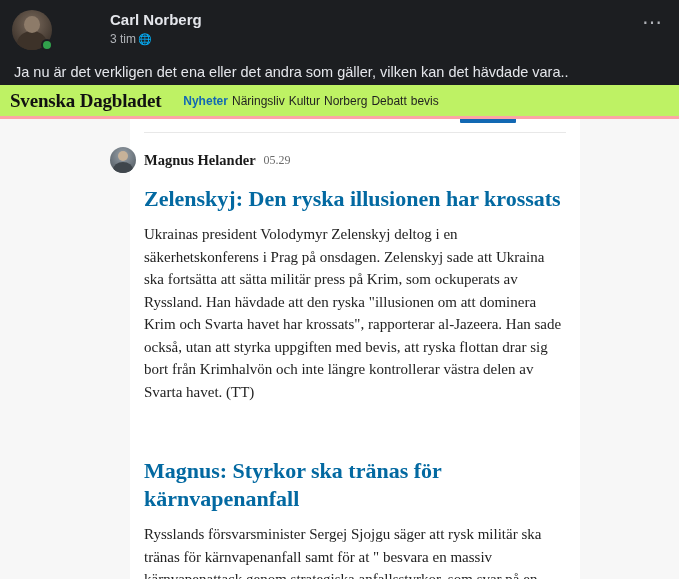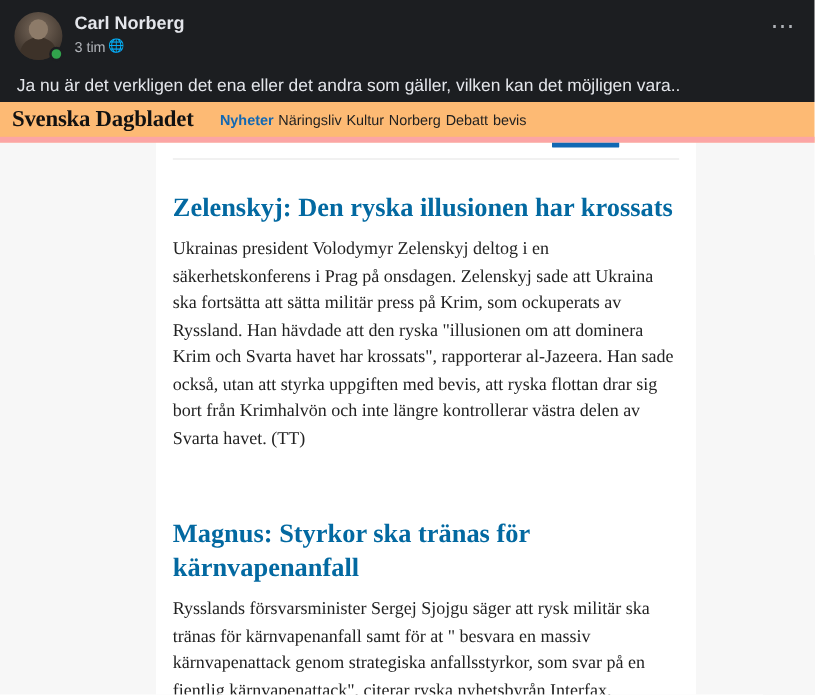"Carl Norberg" .poster-meta { margin-left: none -> 48px }
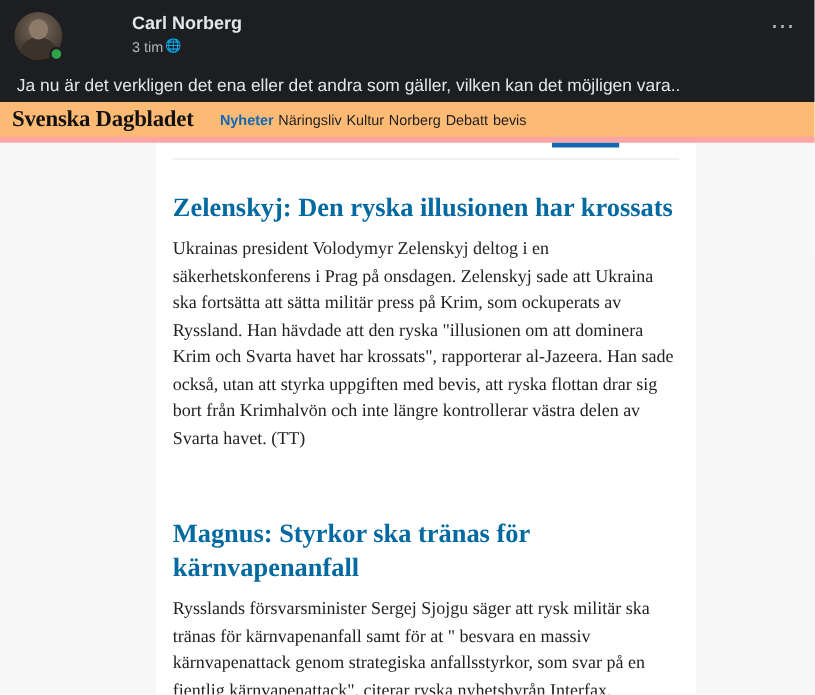"Ja nu är det verkligen" div.post-text { text: möjligen -> hävdade }
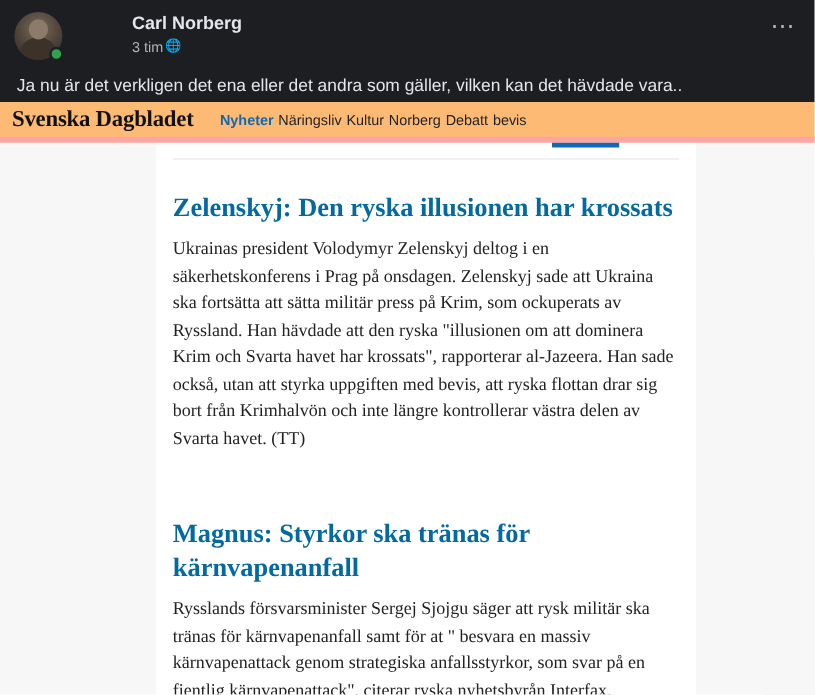"Svenska Dagbladet" .pub-bar { background: #fdba74 -> #bef264; border-bottom: 5px solid #fca5a5 -> 3px solid #fca5a5 }
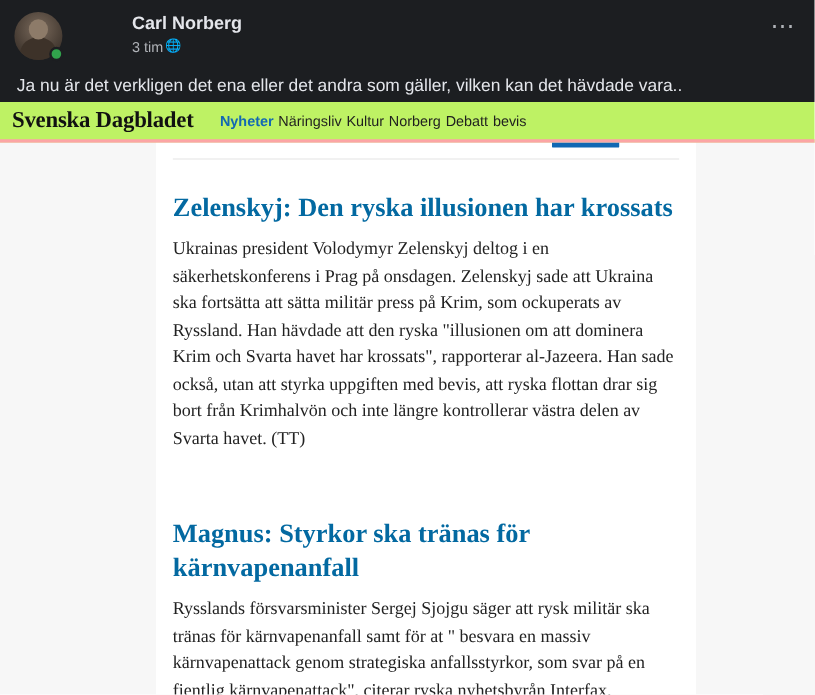"Magnus Helander" div.byline { html: none -> <div> <div></div> <div>Magnus Helander</div> <div>05.29</div> </div> }
